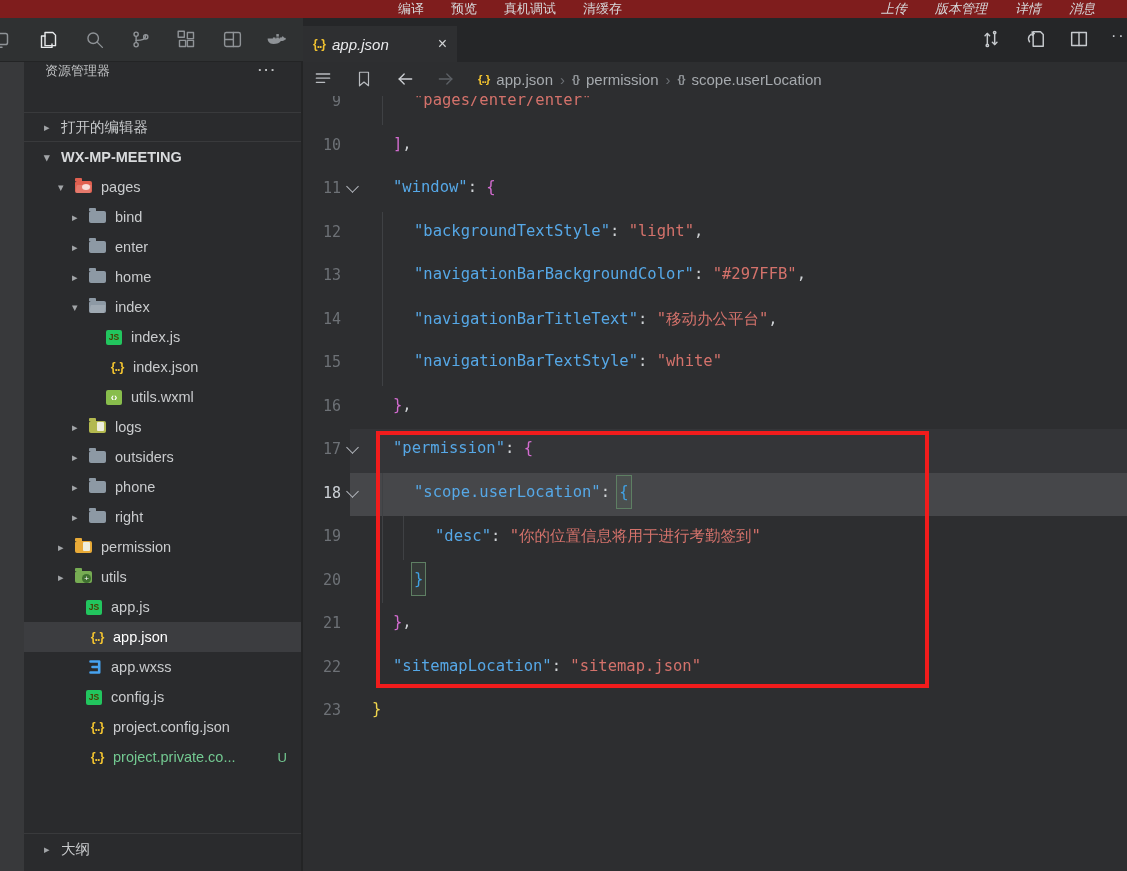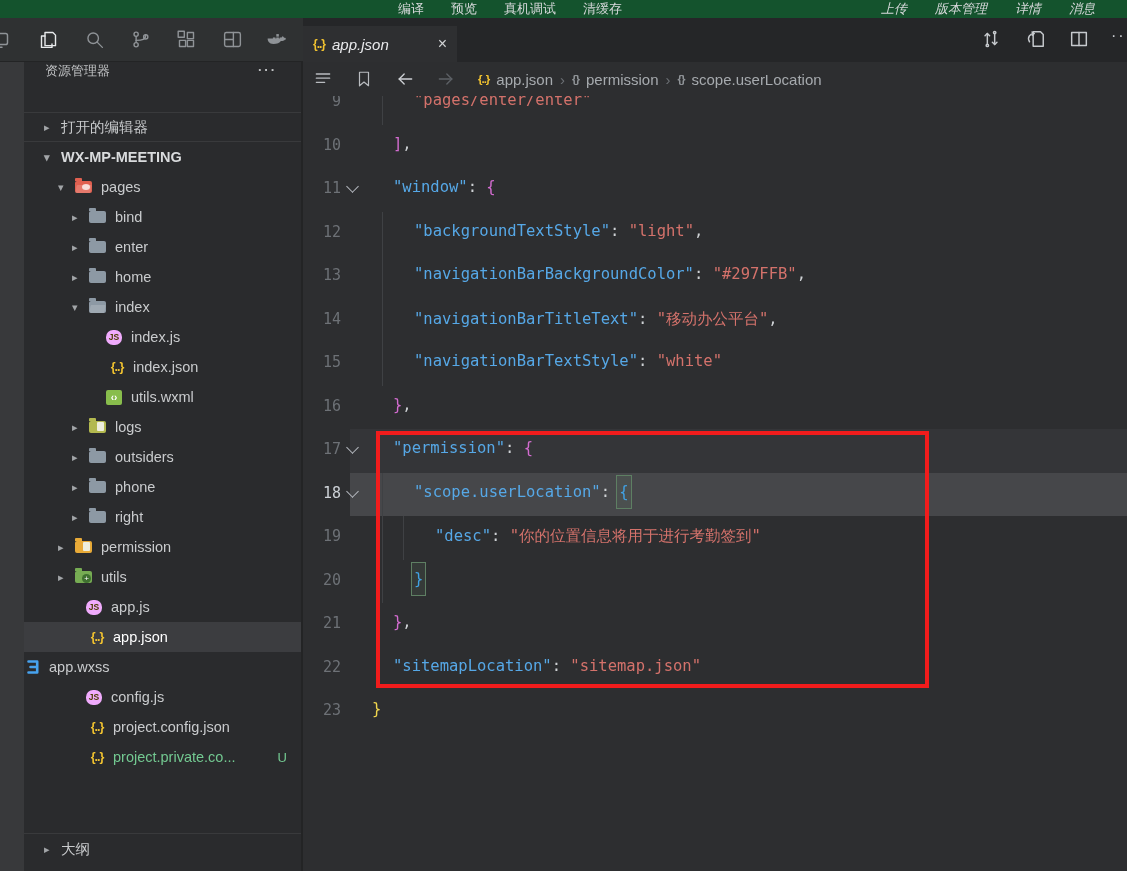"编译" .menubar { background: #14532d -> #7f1d1d }
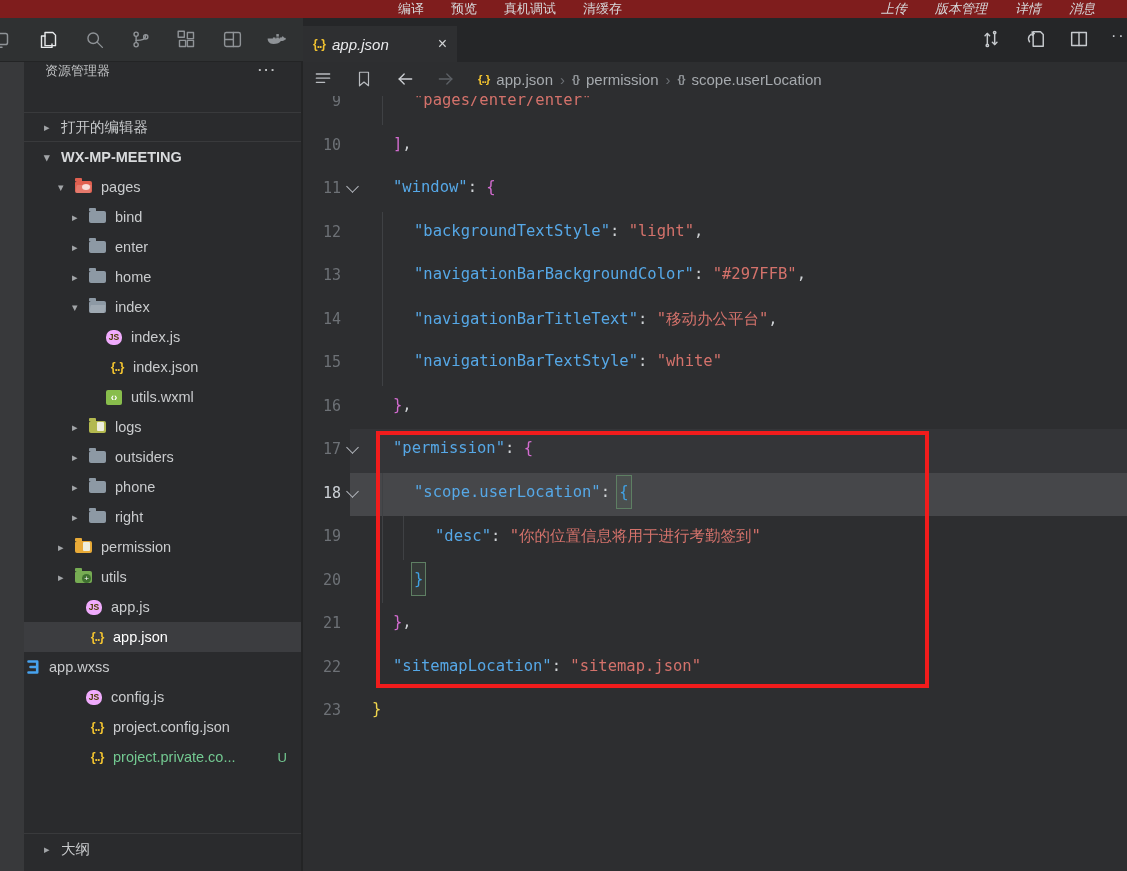"JS" .fi-js { background: #f0abfc -> #22c55e; border-radius: 7px -> none }
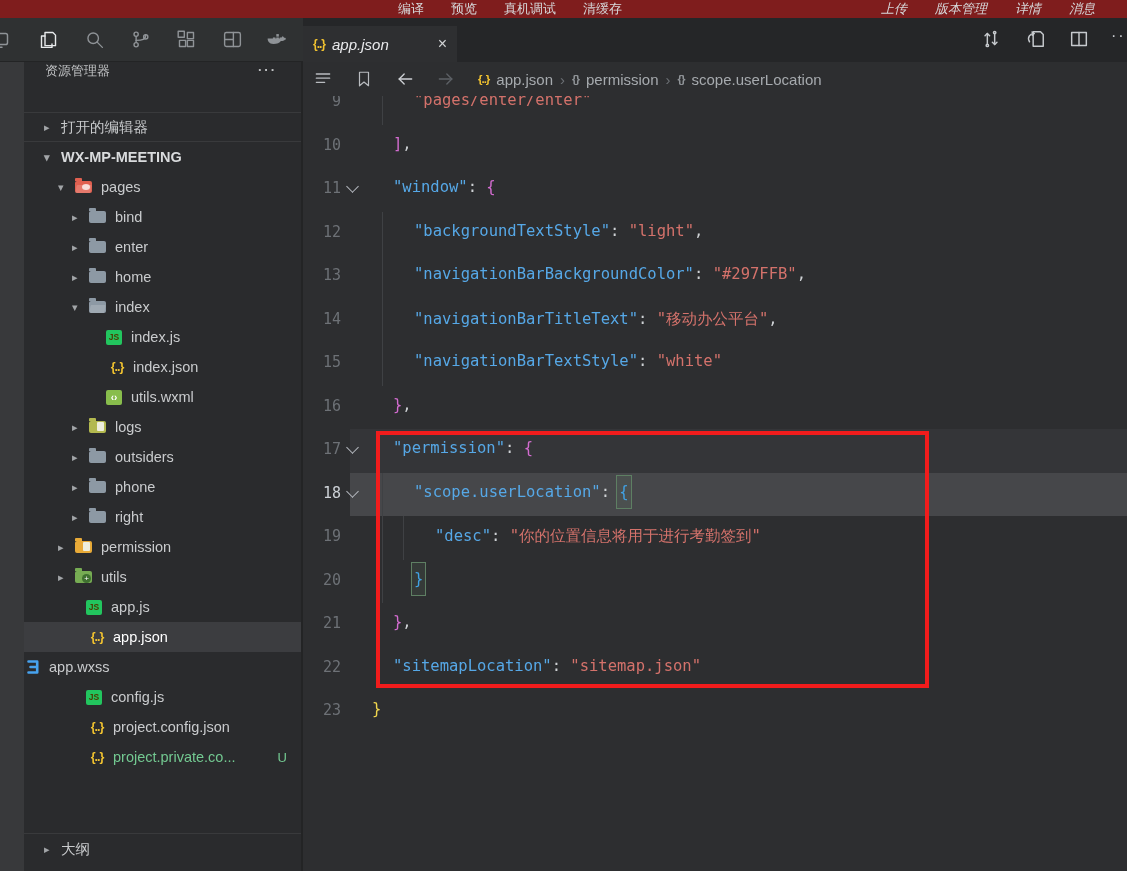"app.wxss" div.trow { padding-left: none -> 62px }
